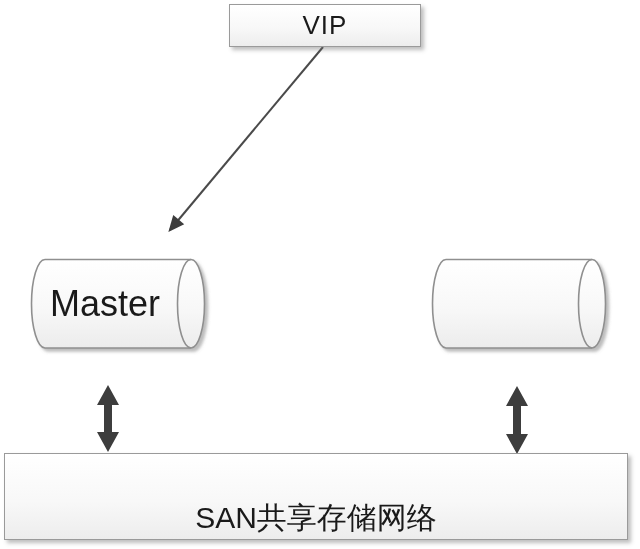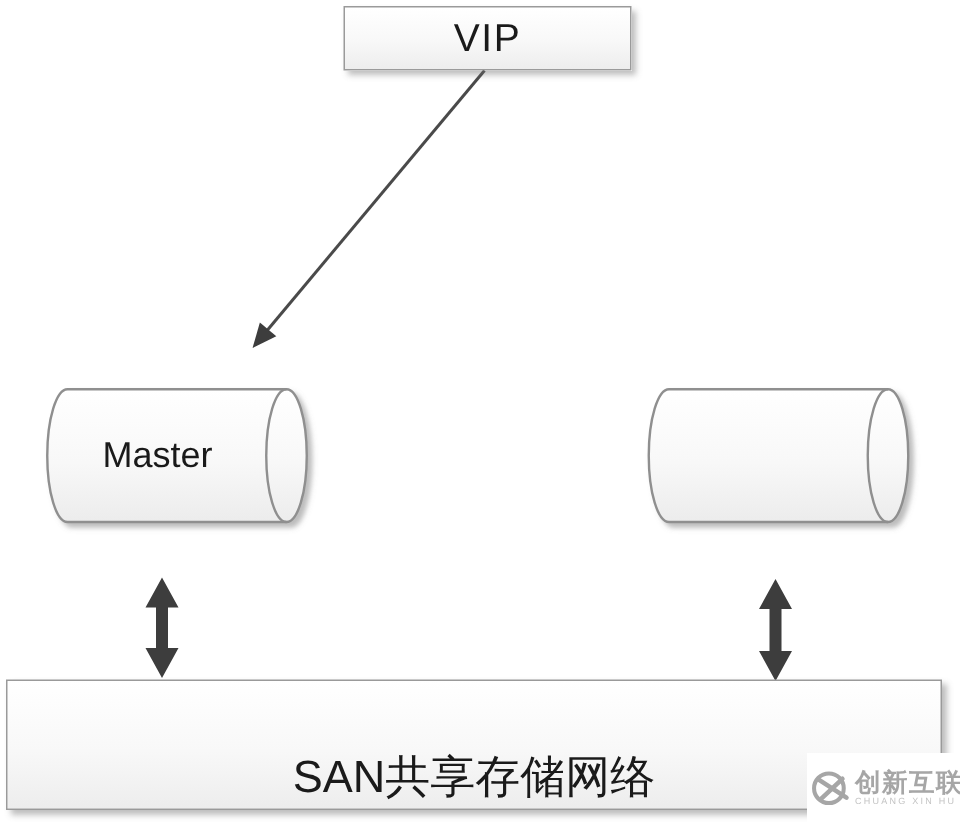"Master" .cyl-label { font-size: 24px -> 36px }
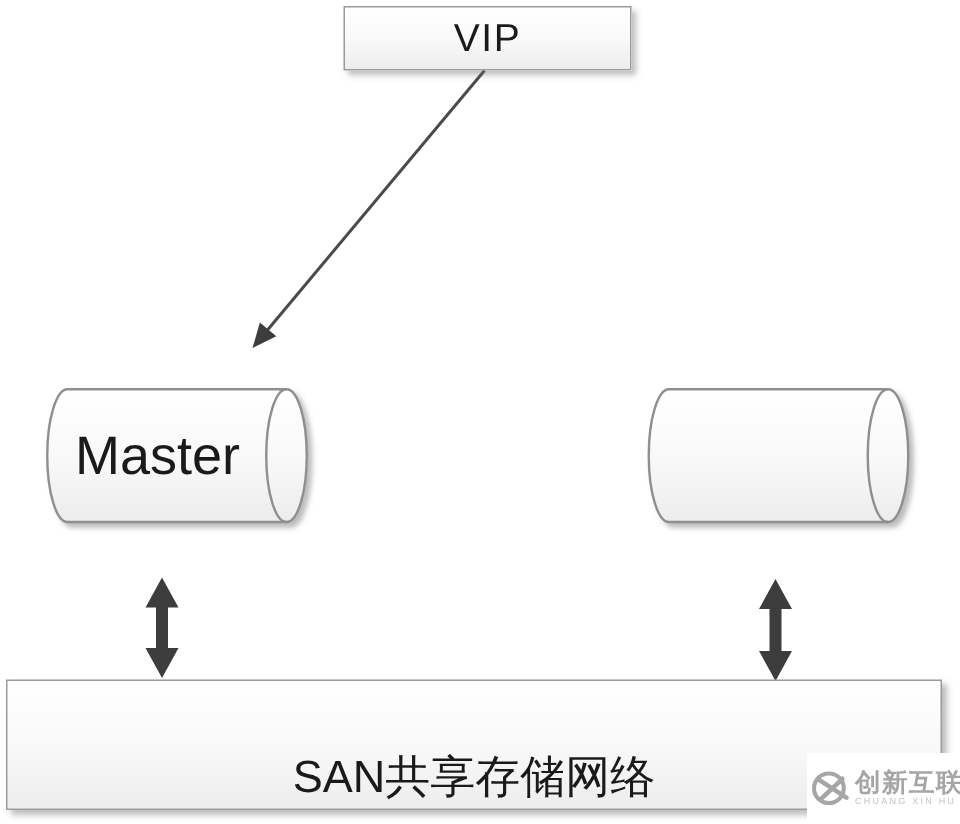"创新互联" div.watermark { html: <div> <svg> <circle></circle> <path></path> </svg> <div> <span>创新互联</span> <span>CHUANG XIN HU LIAN</span> </div> </div> -> none }
